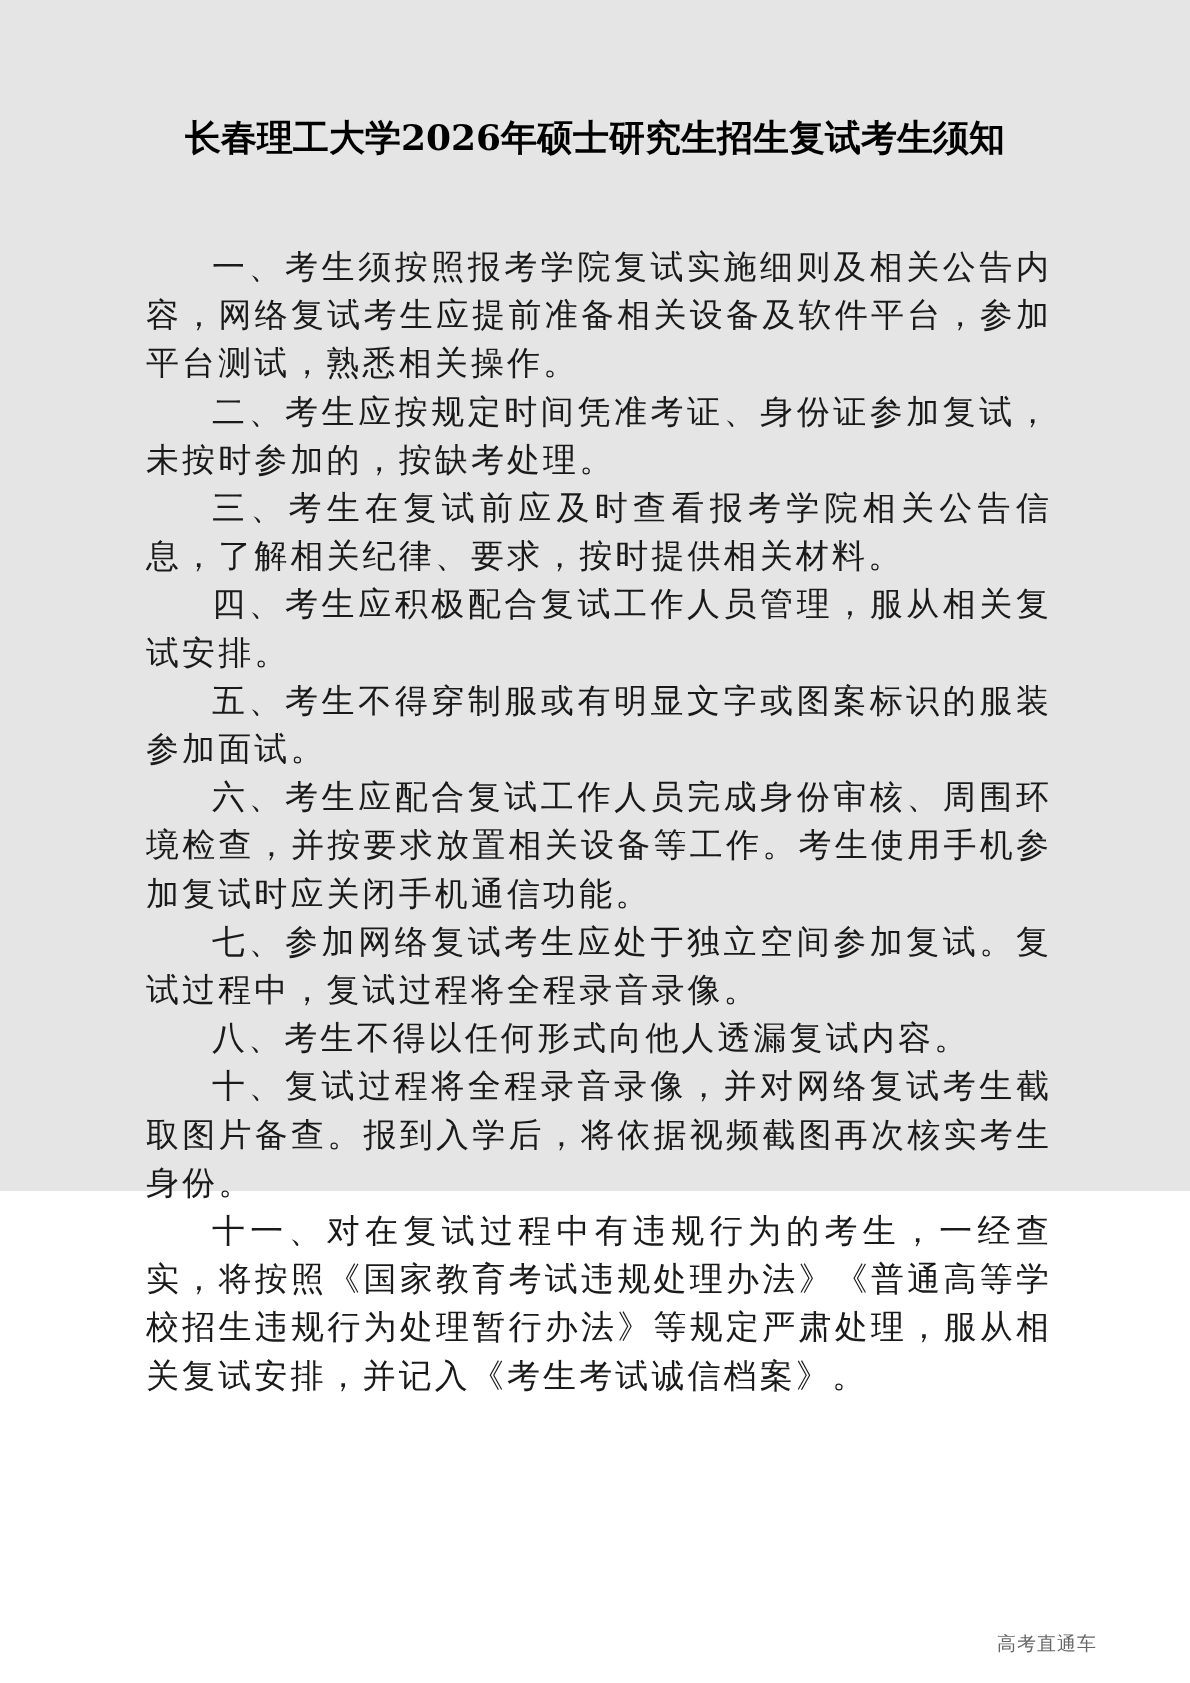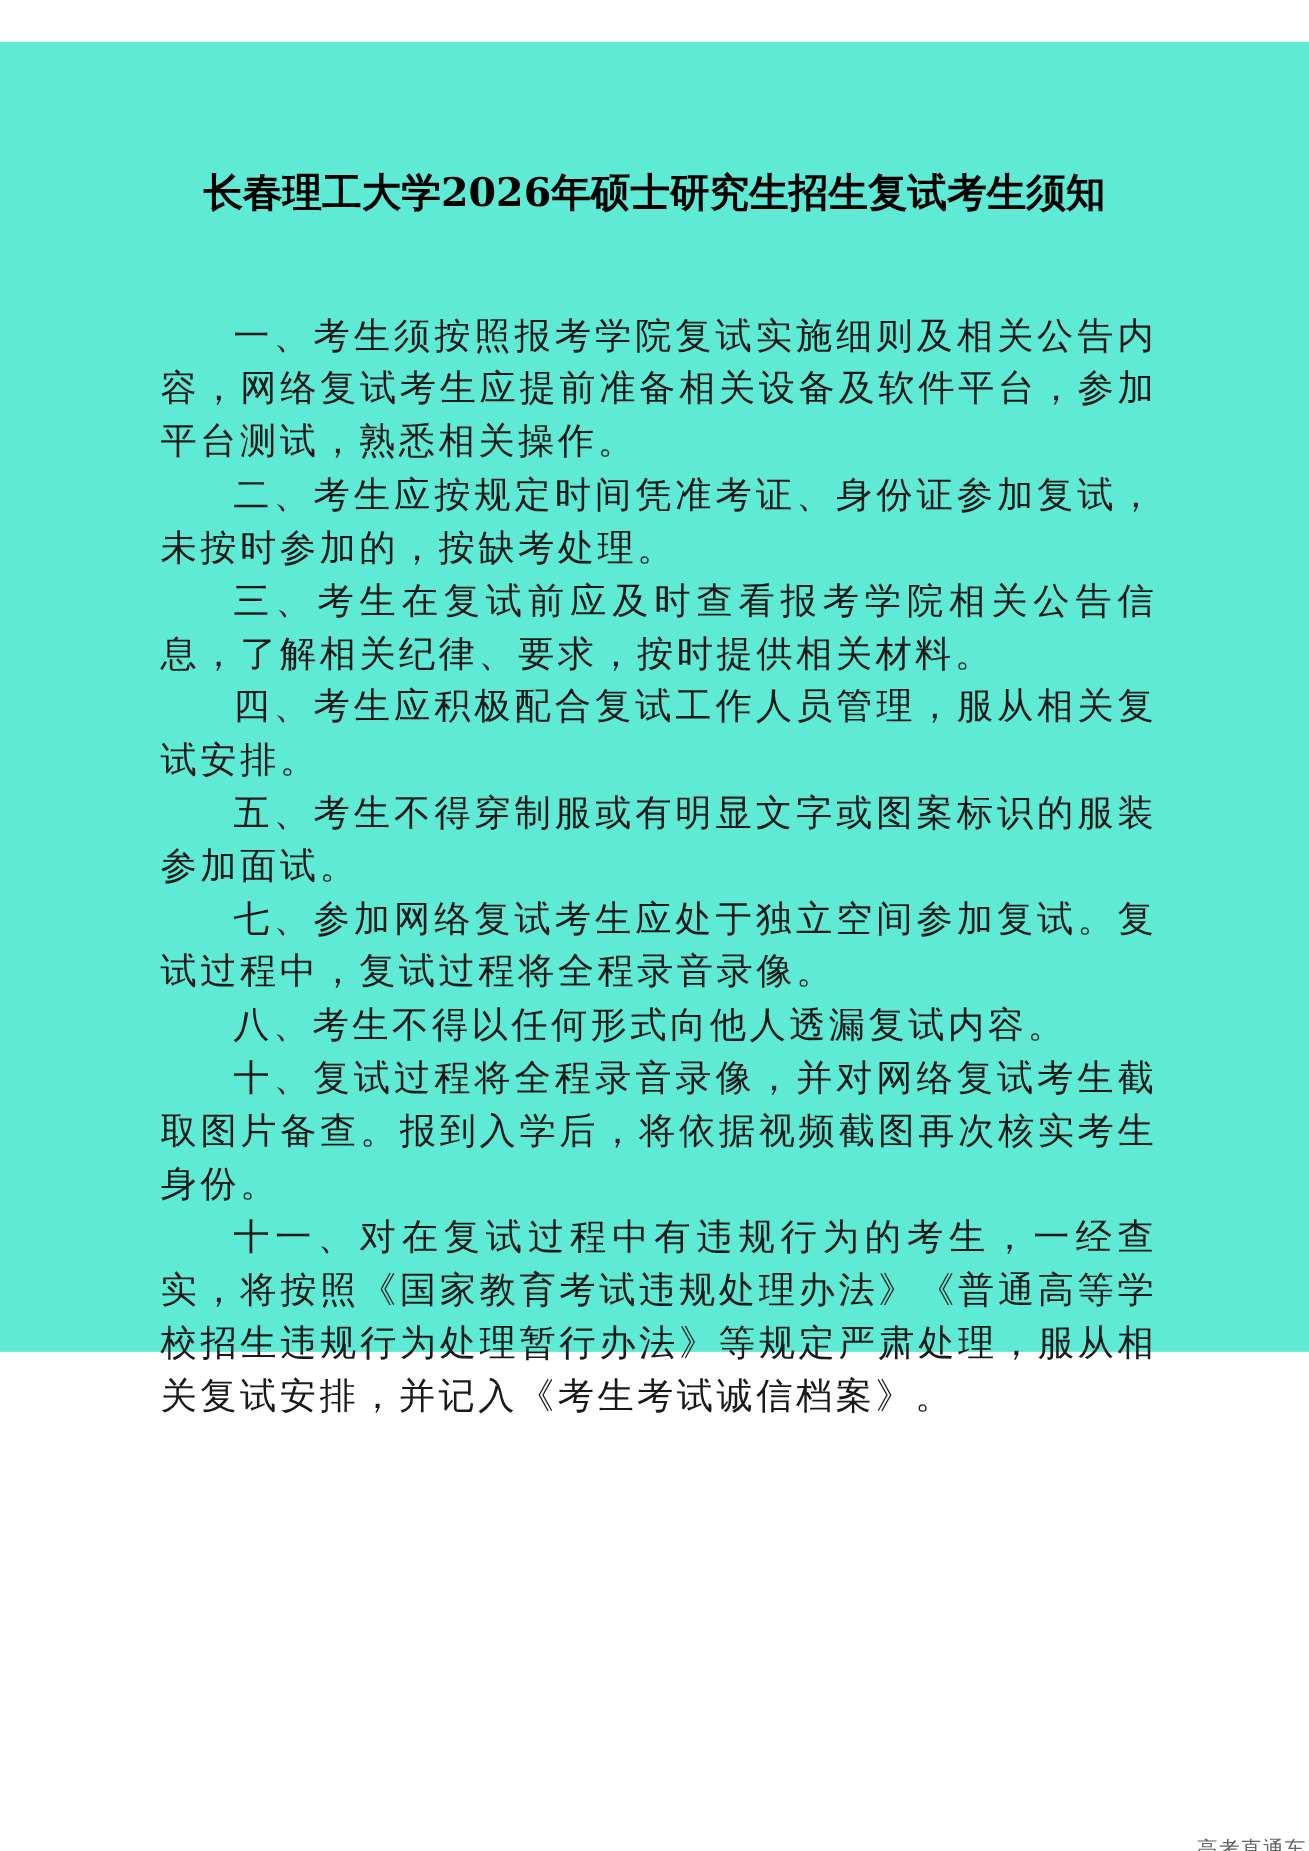"长春理工大学2026年硕士研究生招生复试考生须知" .page { background: #5eead4 -> #e5e5e5; margin-top: 38px -> none }
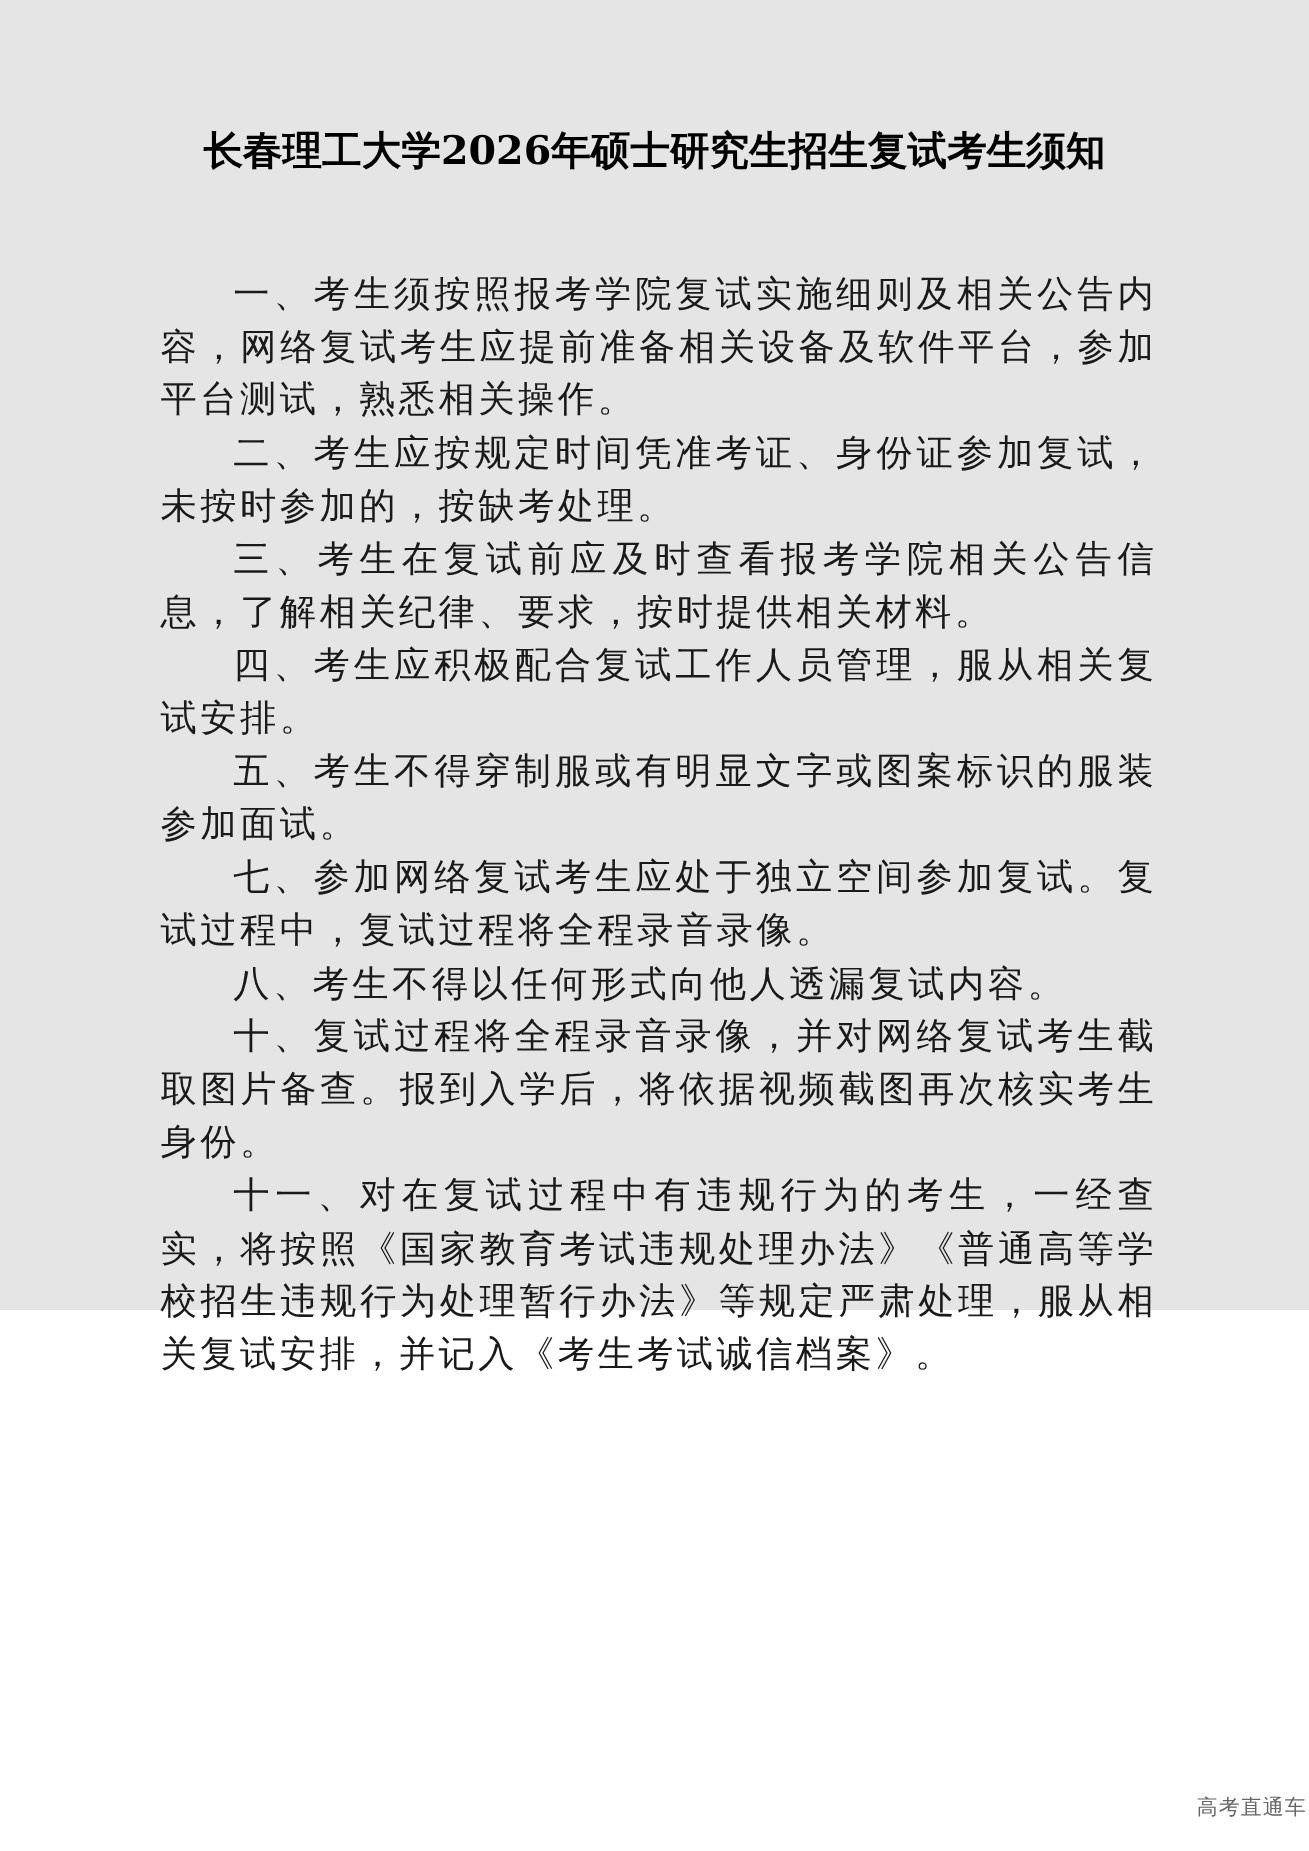"六、考生应配合复试工作人员完成身份审核、周围环境检查，并按要求放置相关设备等工作" p.para { html: none -> <p>六、考生应配合复试工作人员完成身份审核、周围环境检查，并按要求放置相关设备等工作。考生使用手机参加复试时应关闭手机通信功能。</p> }
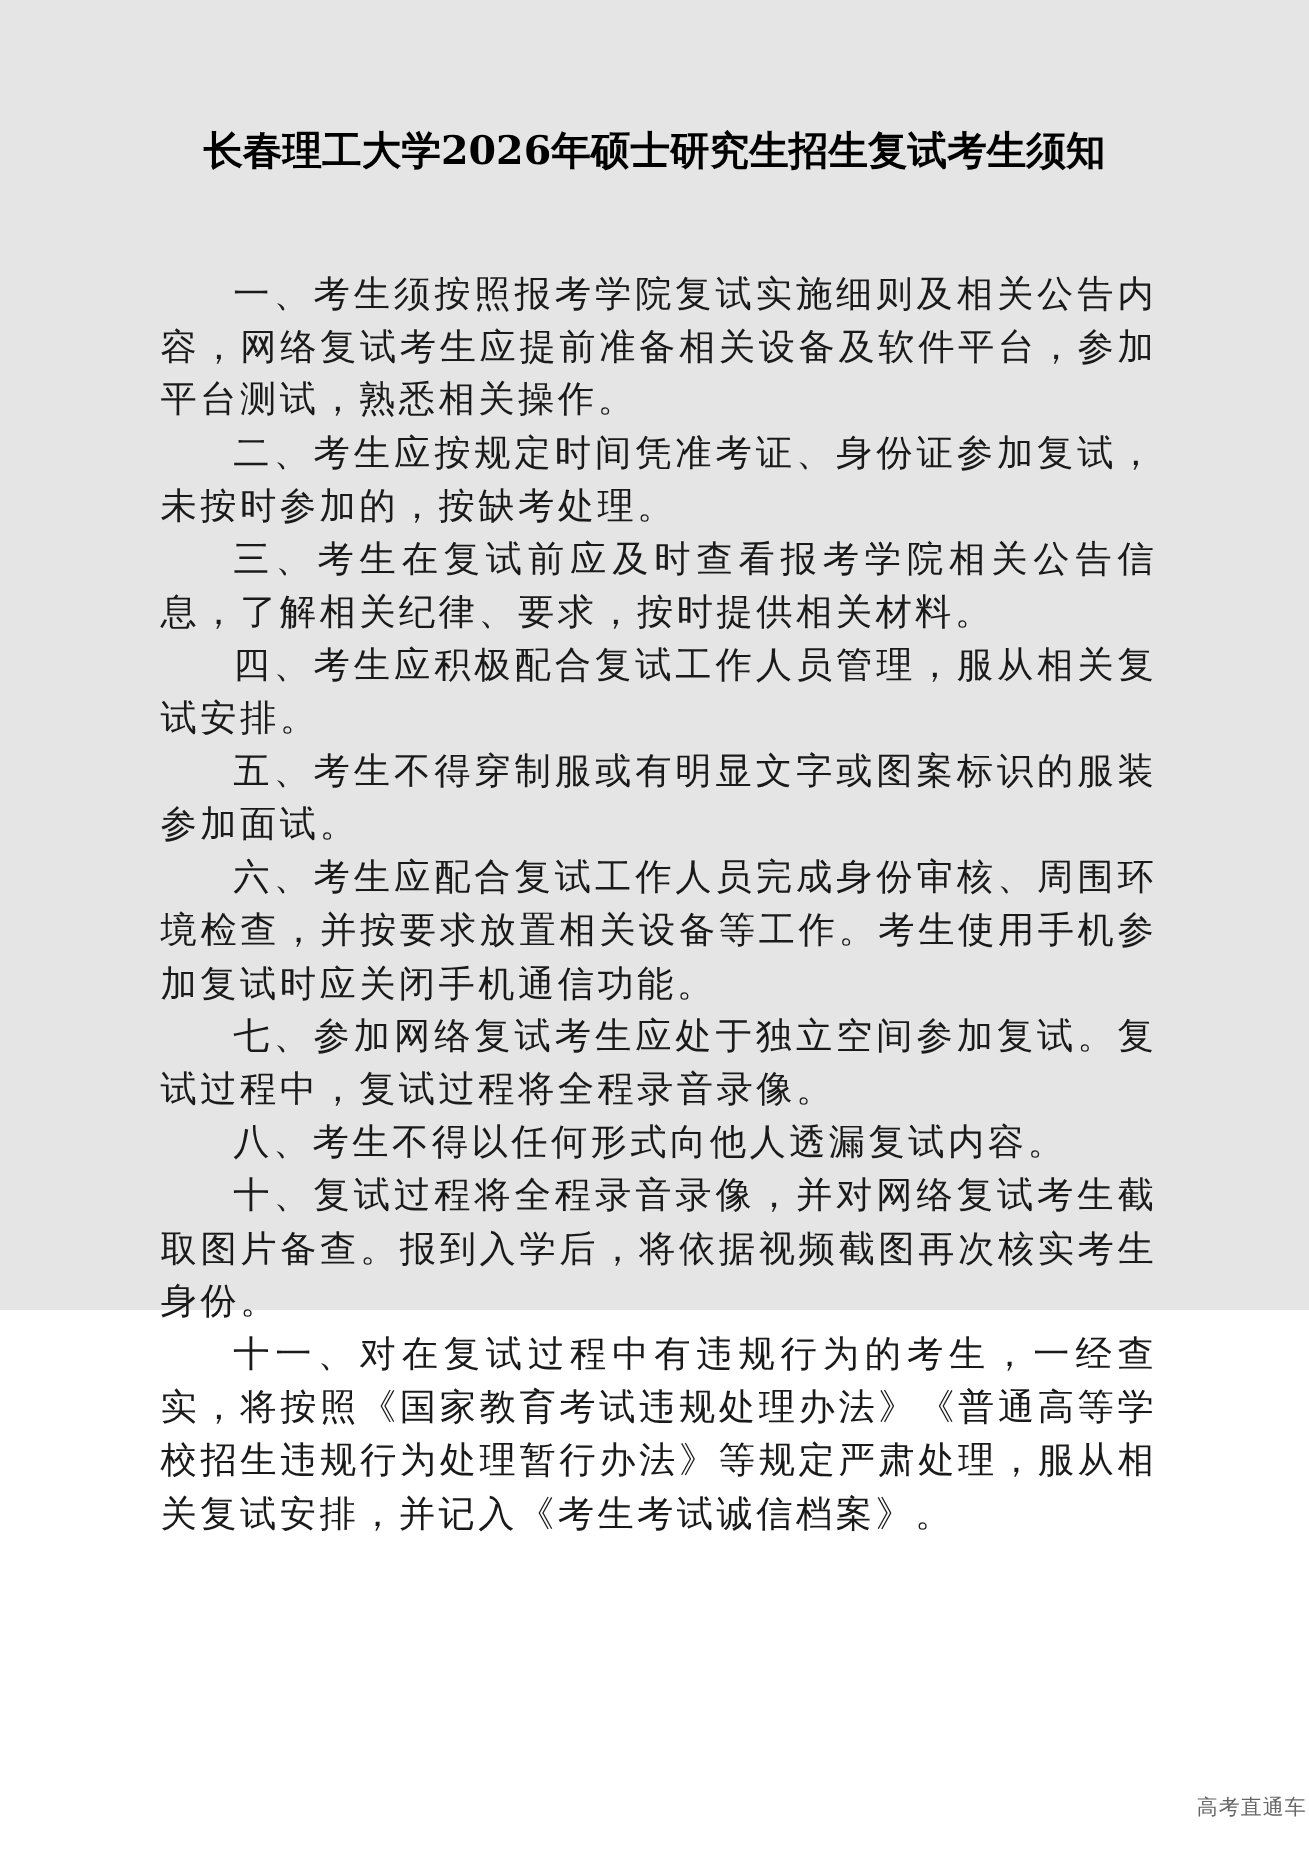"高考直通车" .watermark { left: 1088px -> 997px }
